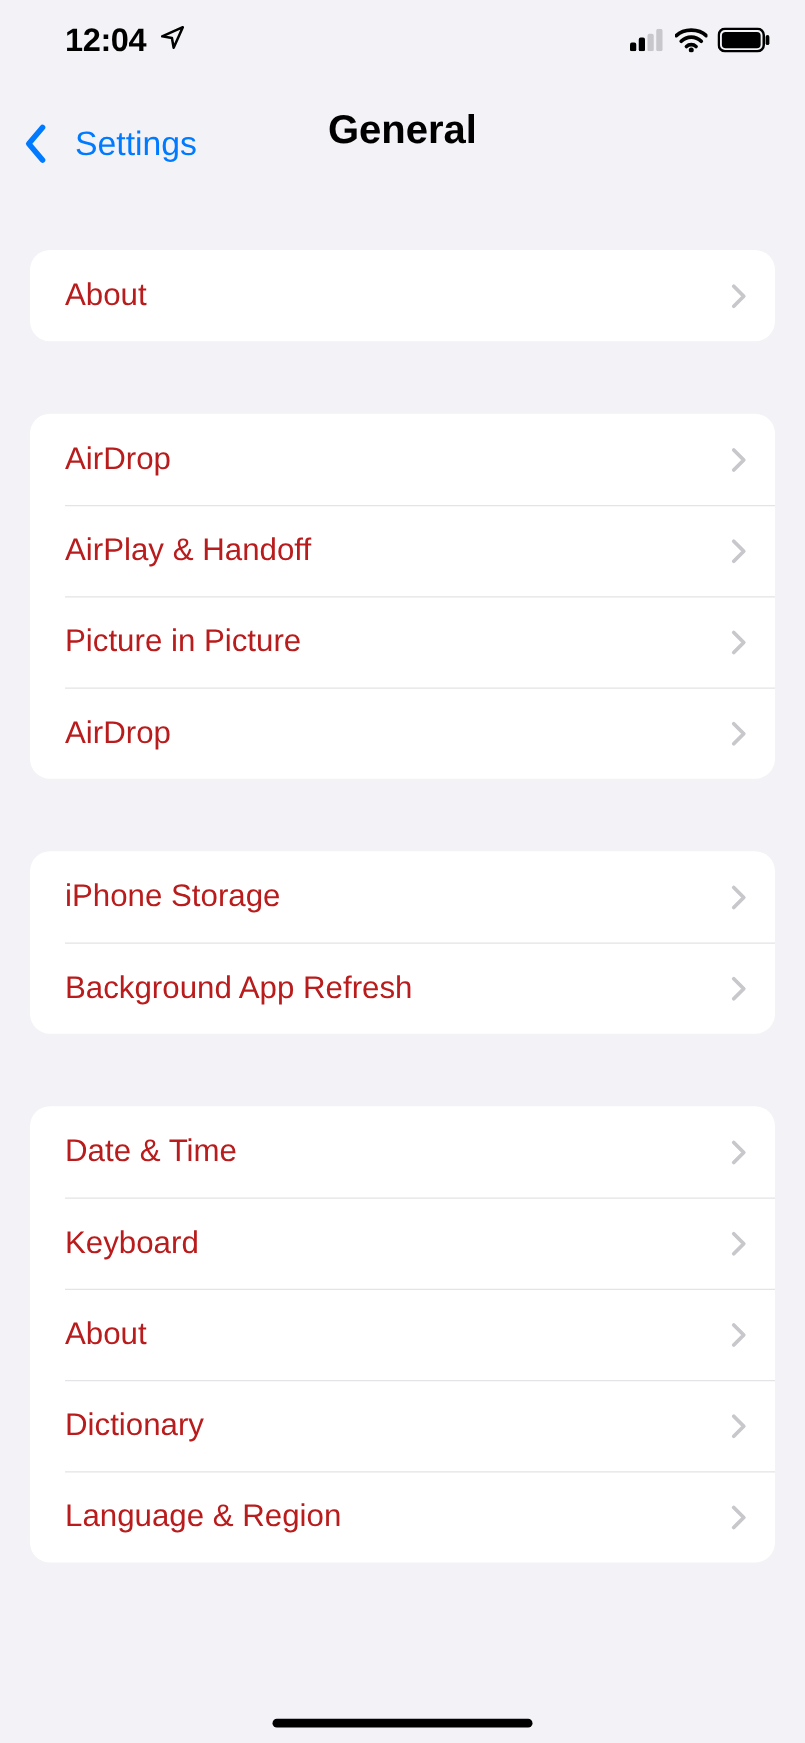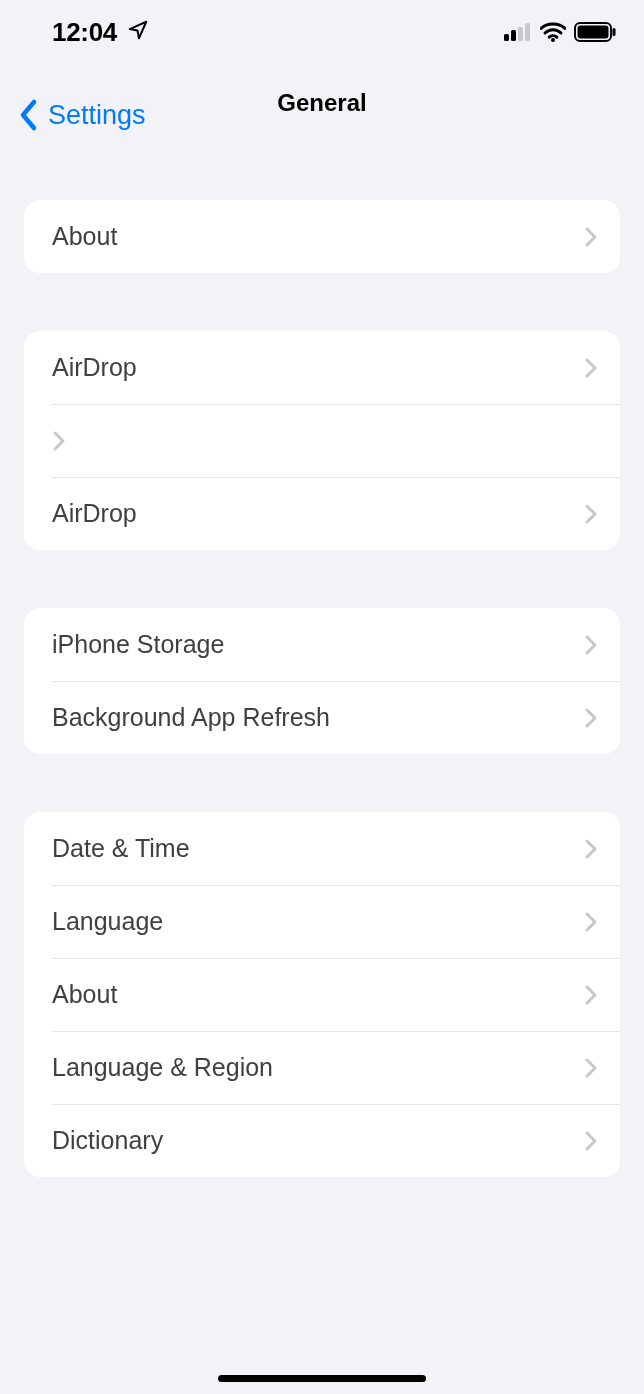"Settings" .back-button { gap: 8px -> 20px }
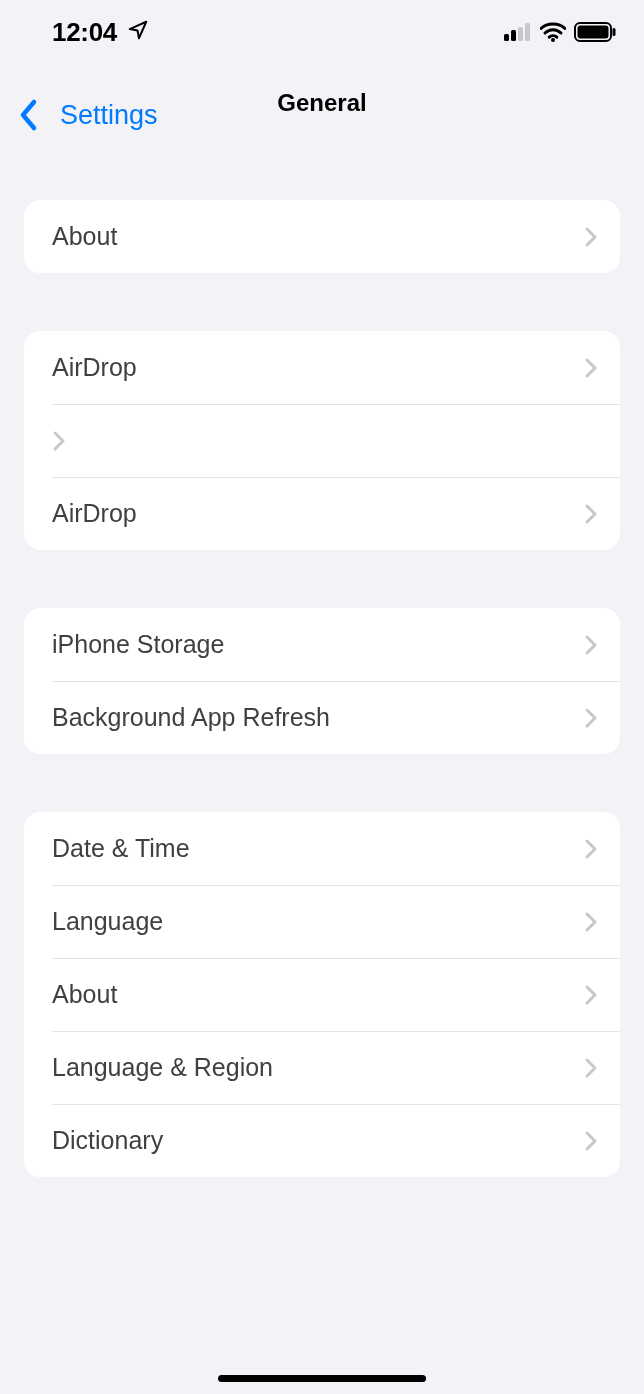"General" .nav-title { font-size: 24px -> 32px }
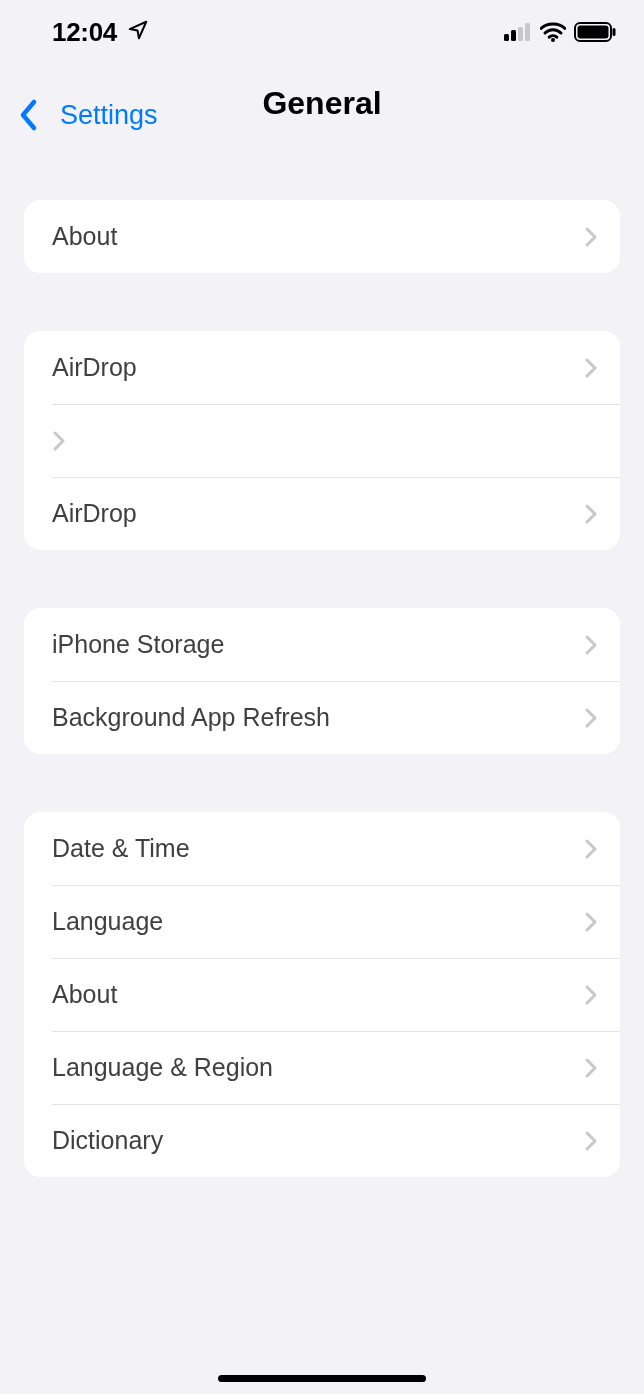"About" .row-label { color: #404040 -> #b91c1c }
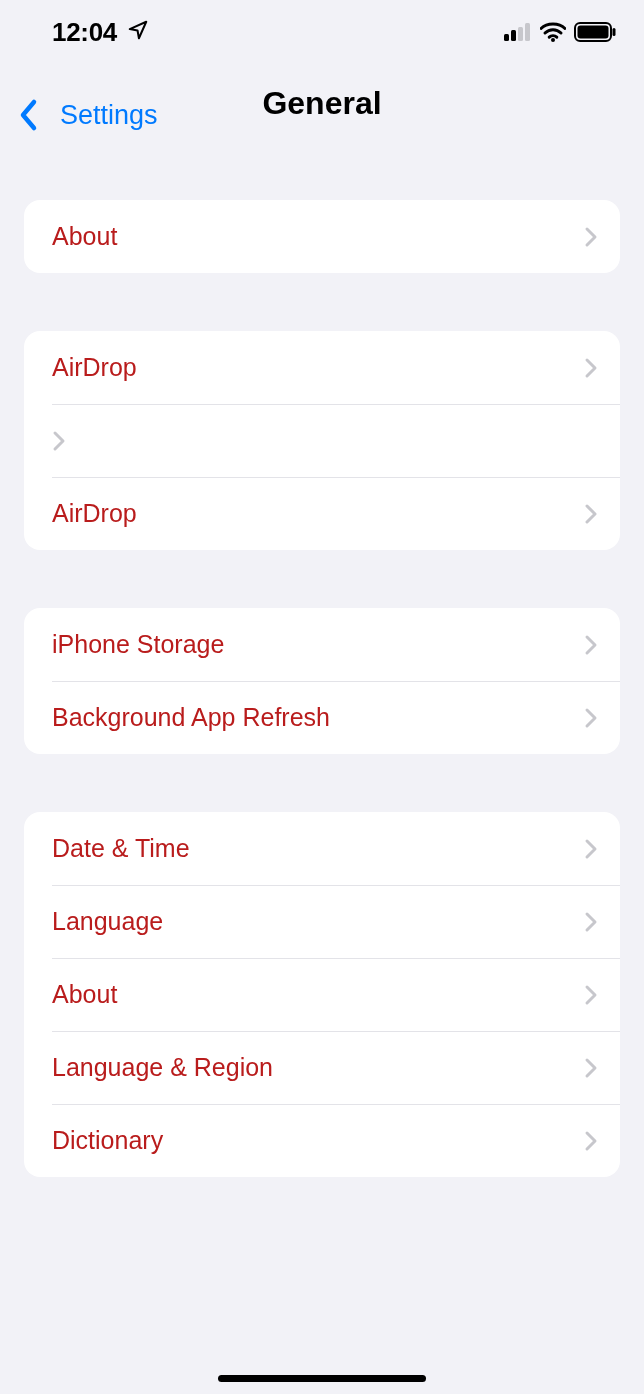"AirPlay & Handoff" div.row { html: none -> <div> <span>AirPlay &amp; Handoff</span> <span> <svg> <polyline></polyline> </svg> </span> </div> }
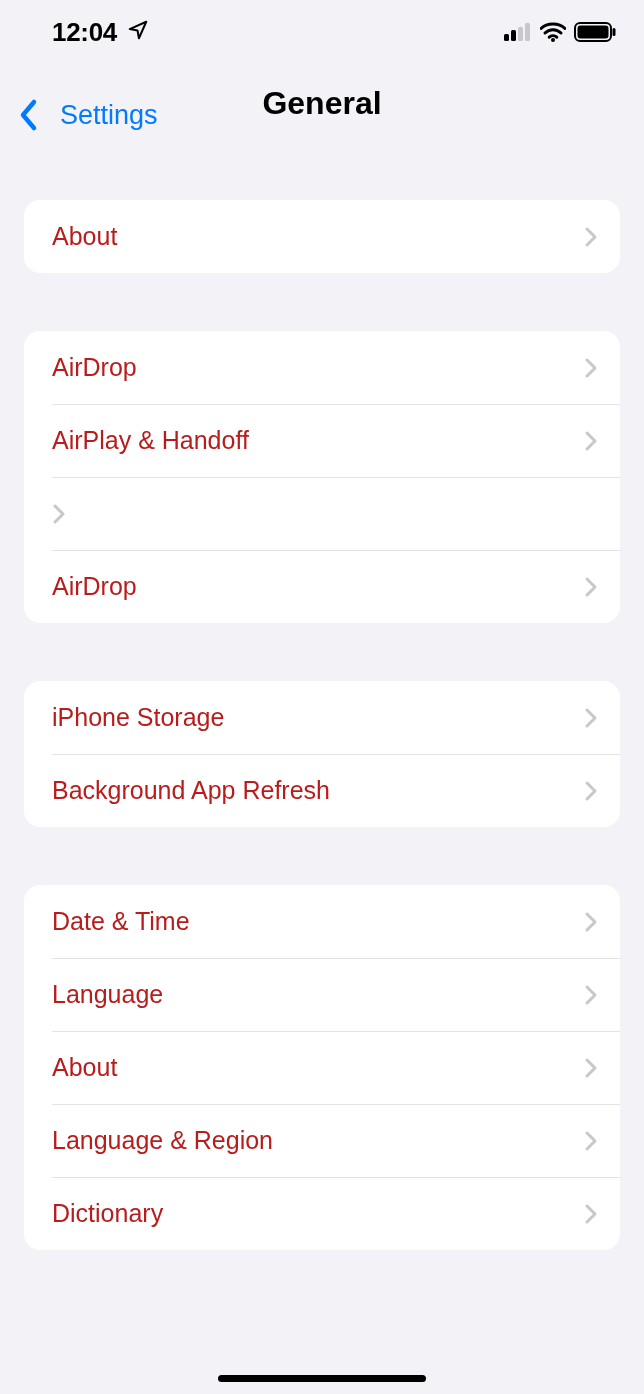"Picture in Picture" span.row-label { html: none -> <span>Picture in Picture</span> }
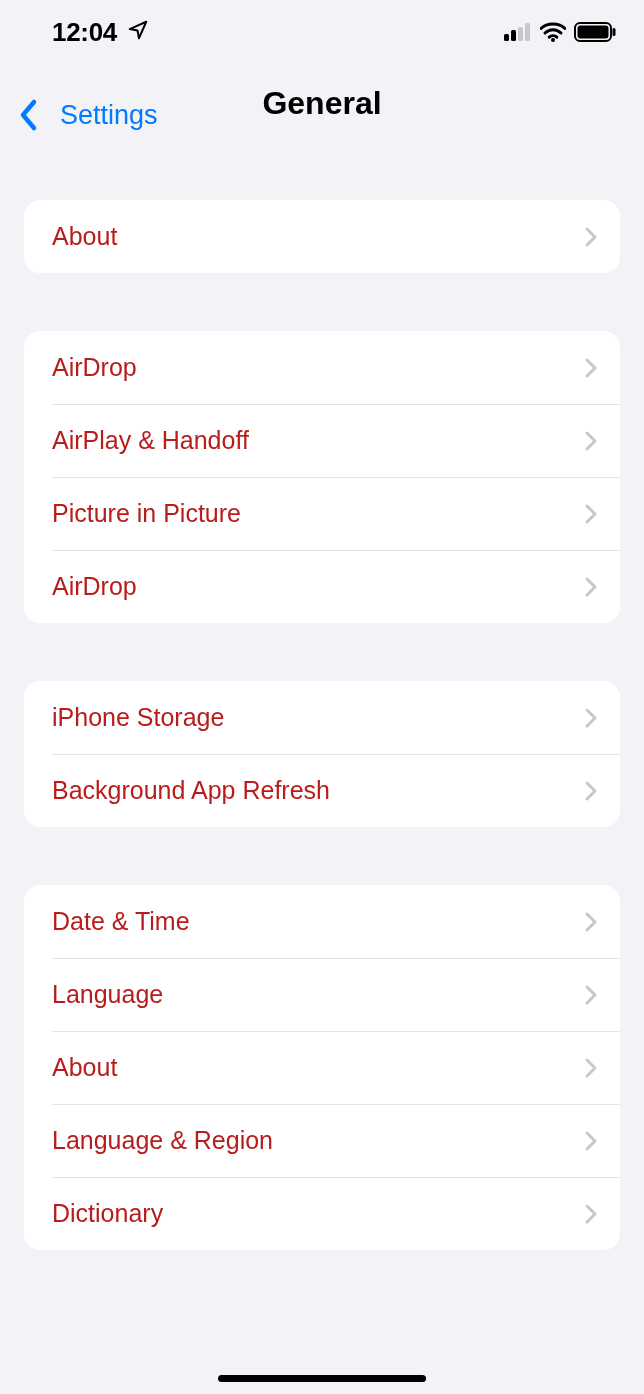"Language" span.row-label { text: Language -> Keyboard }
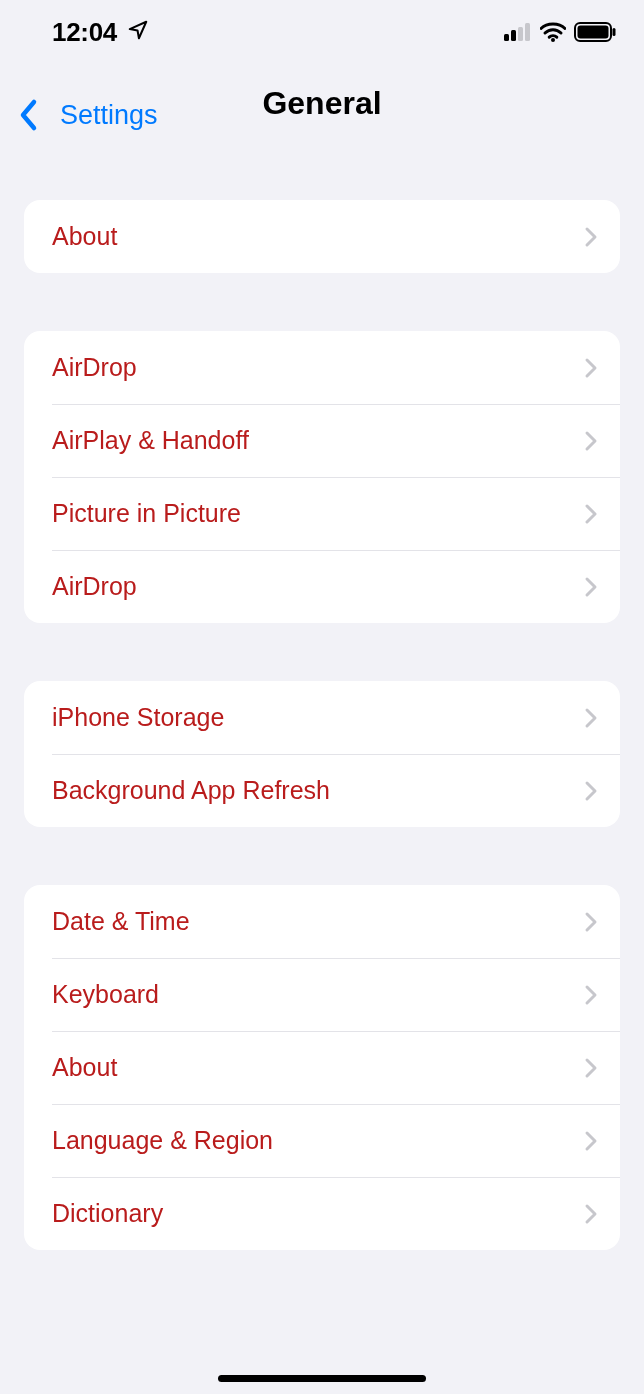"Language & Region" div.row { order: before "Dictionary" -> after "Dictionary" }
